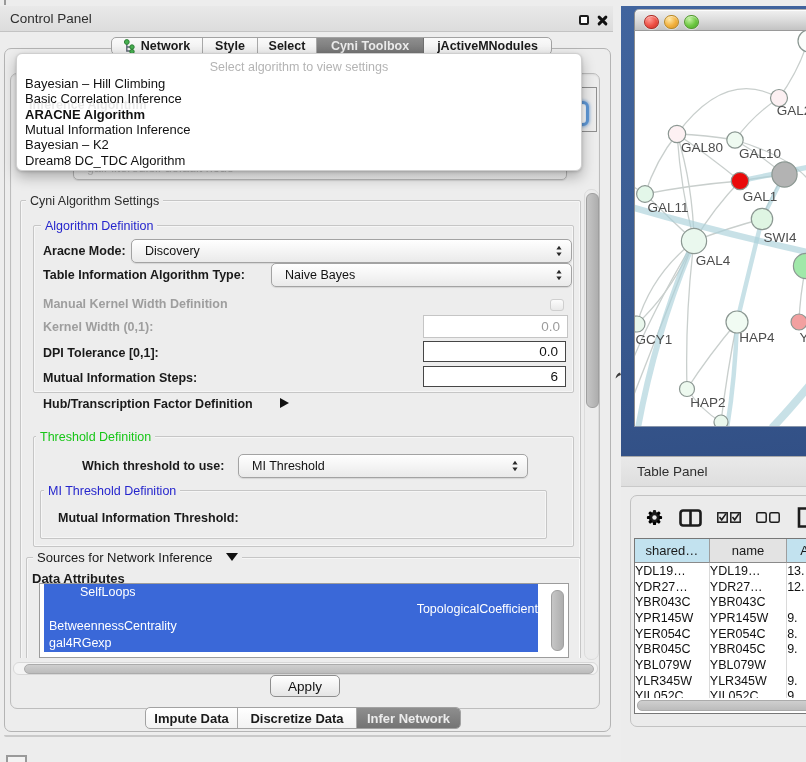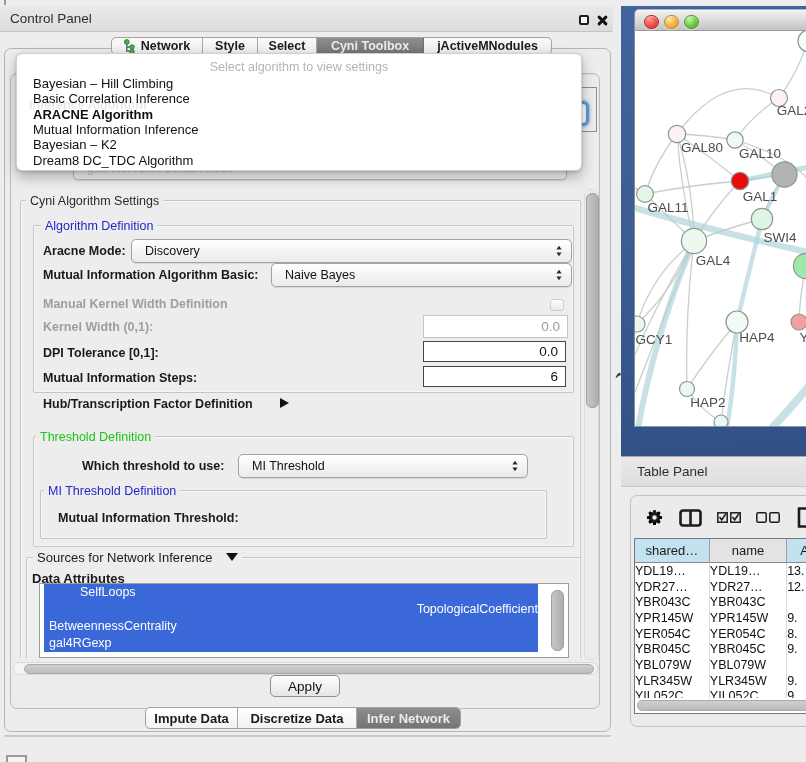"Bayesian – Hill Climbing" .pitem { padding-left: 16px -> 8px }
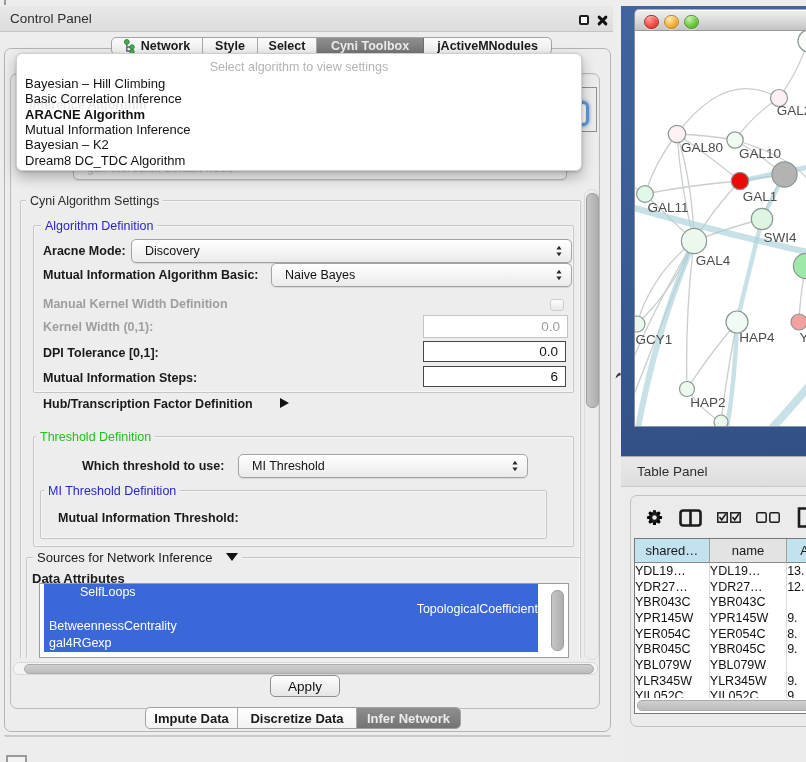"Mutual Information Algorithm Basic:" div.abs { text: Mutual Information Algorithm Basic -> Table Information Algorithm Type }
